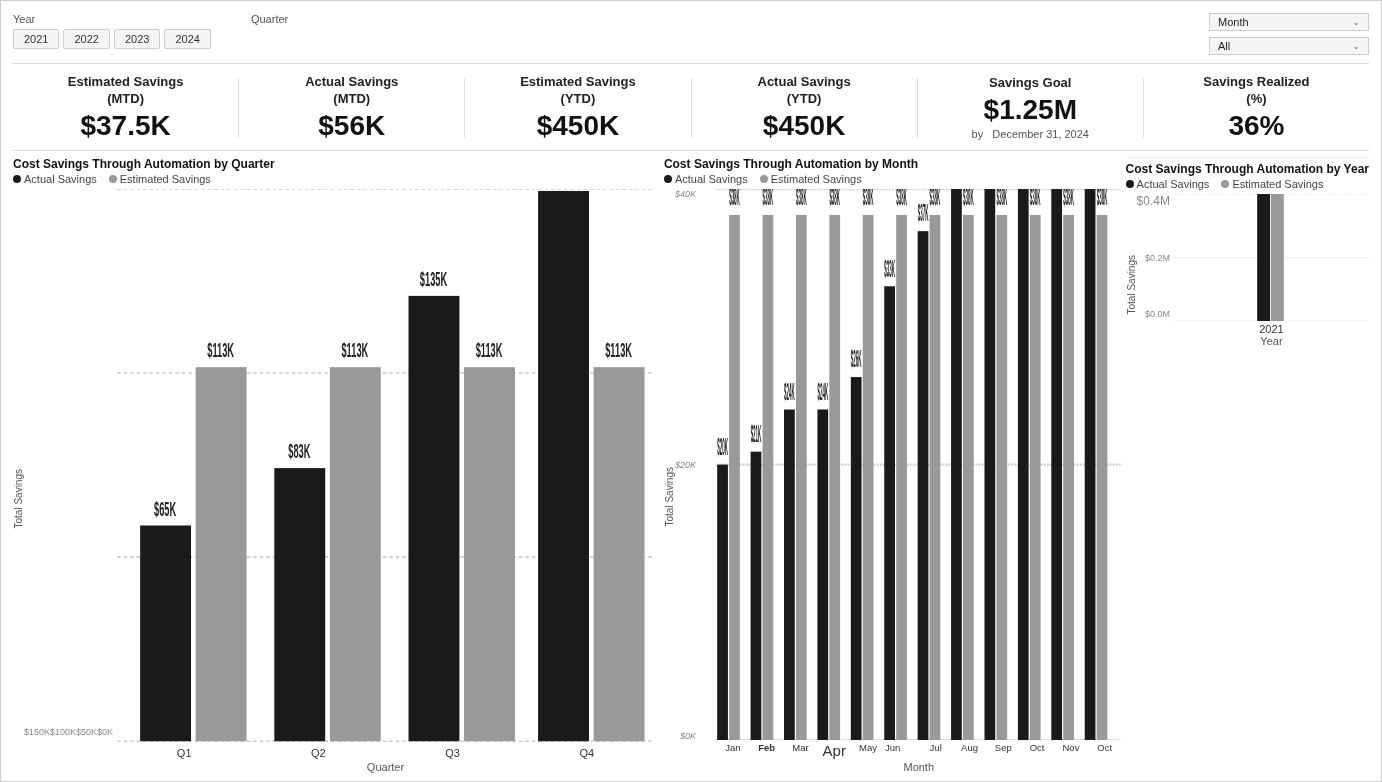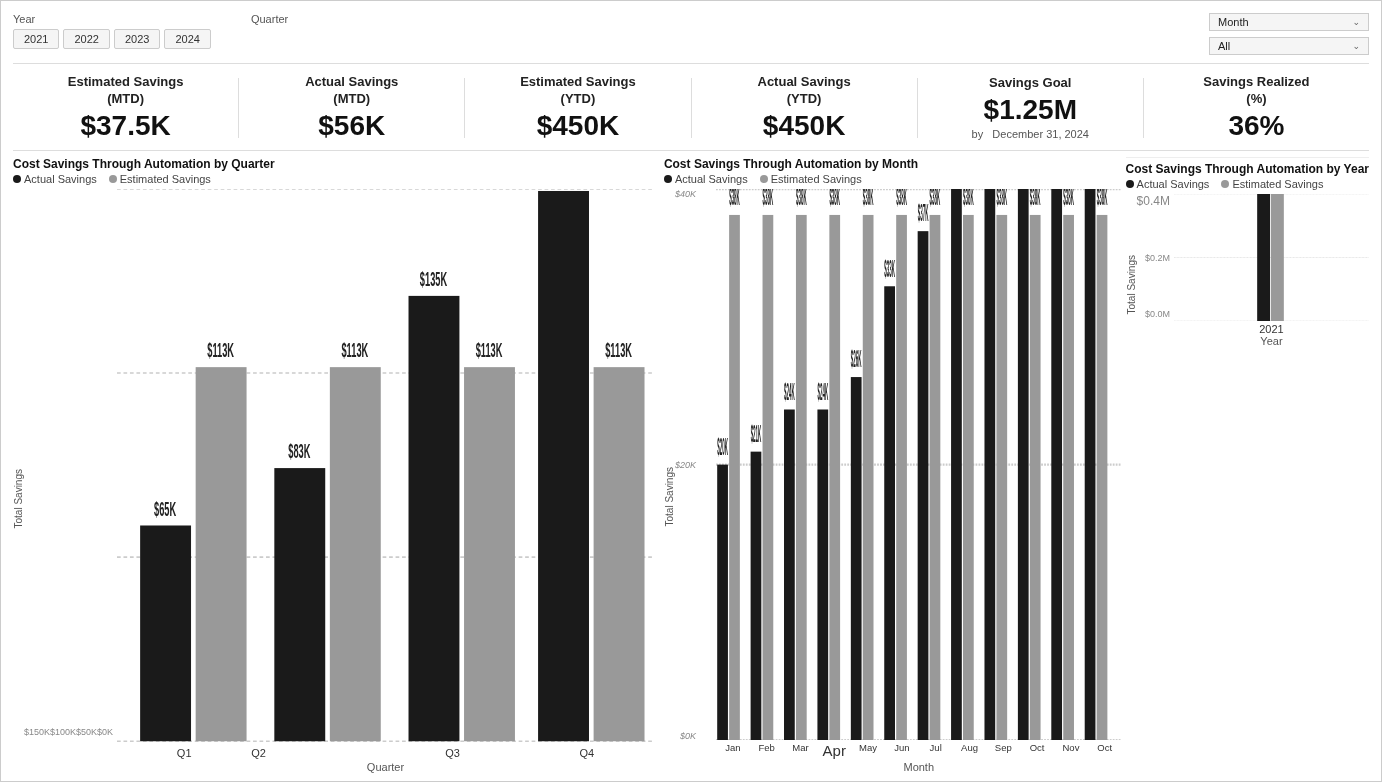"Q2" div { text-align: left -> center }
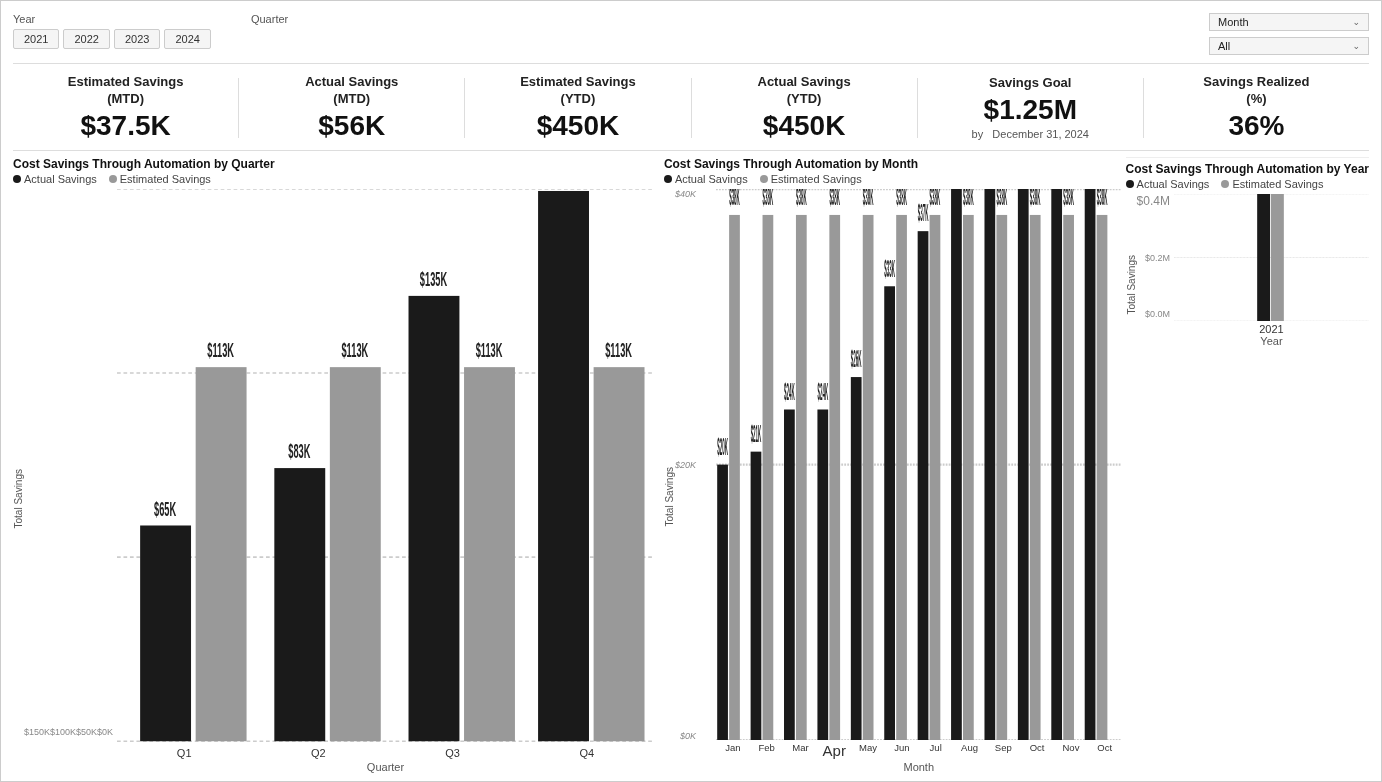"Feb" div { font-weight: none -> bold }
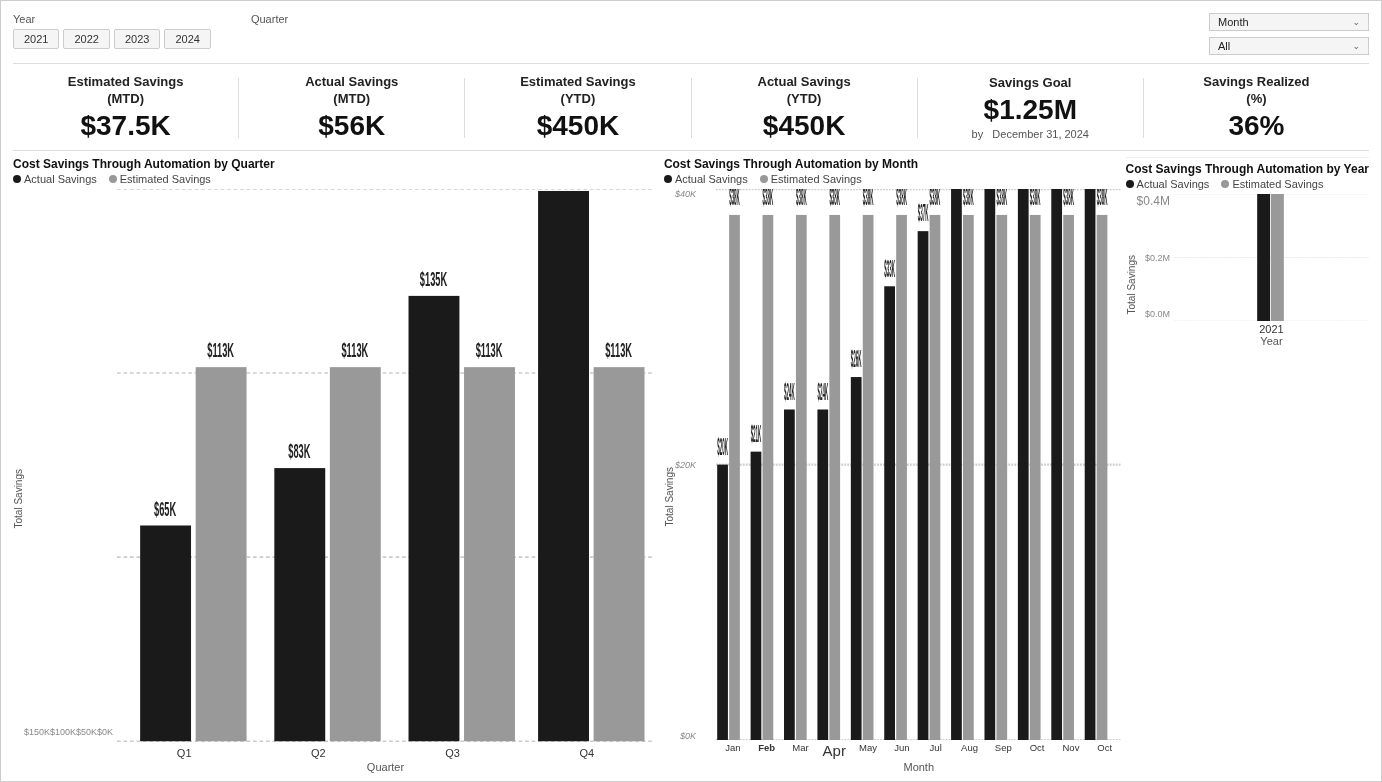"Jun" div { text-align: center -> none }
